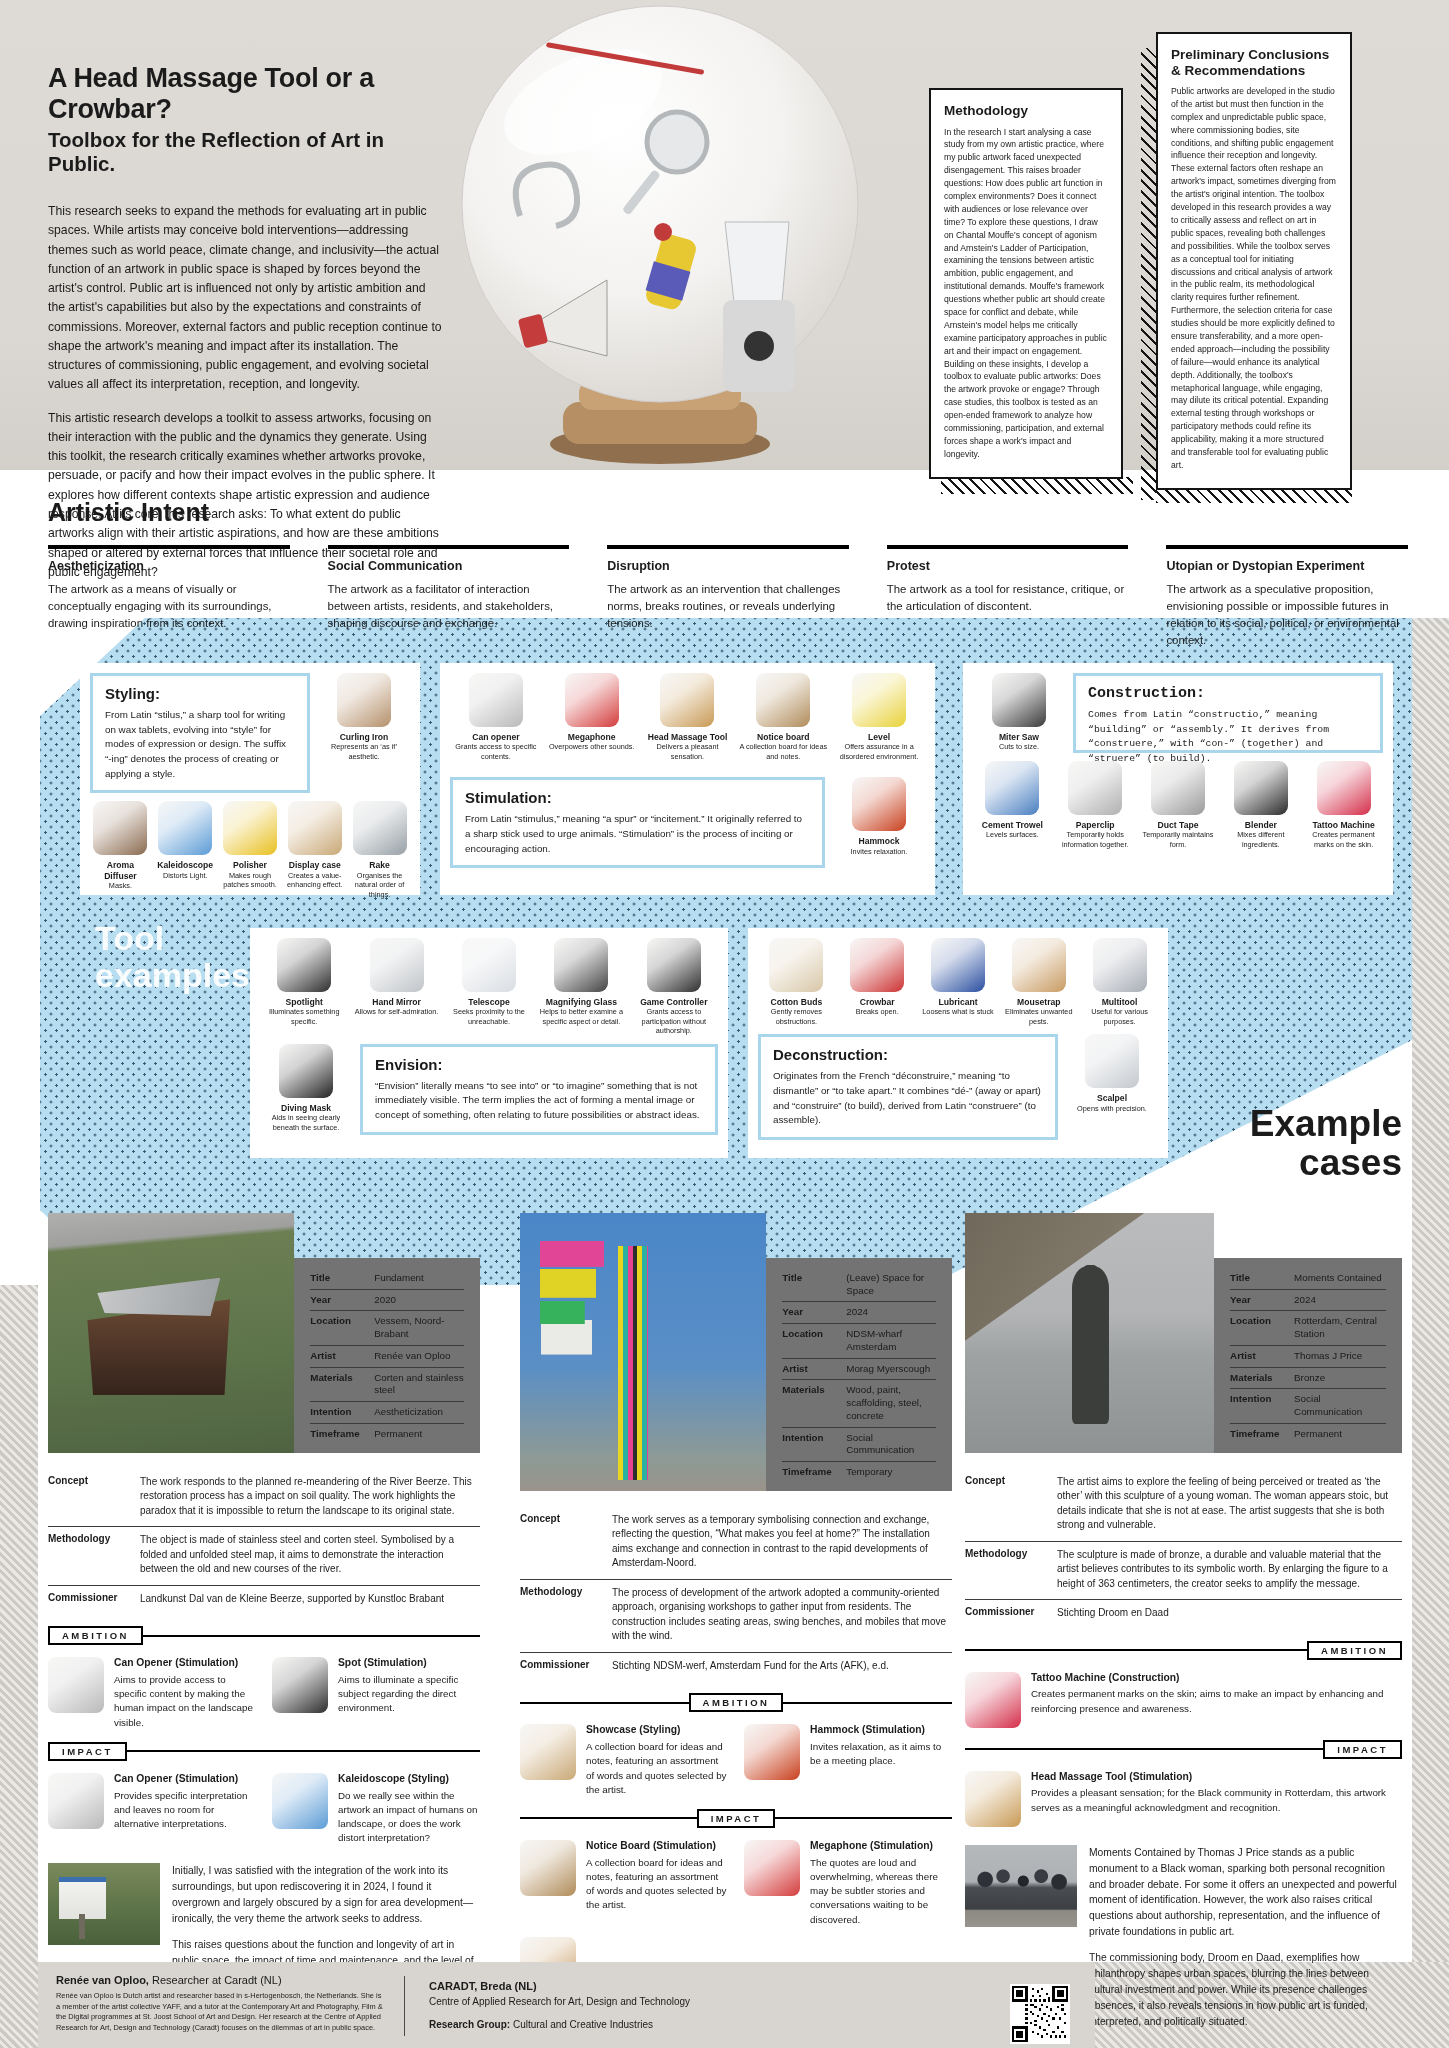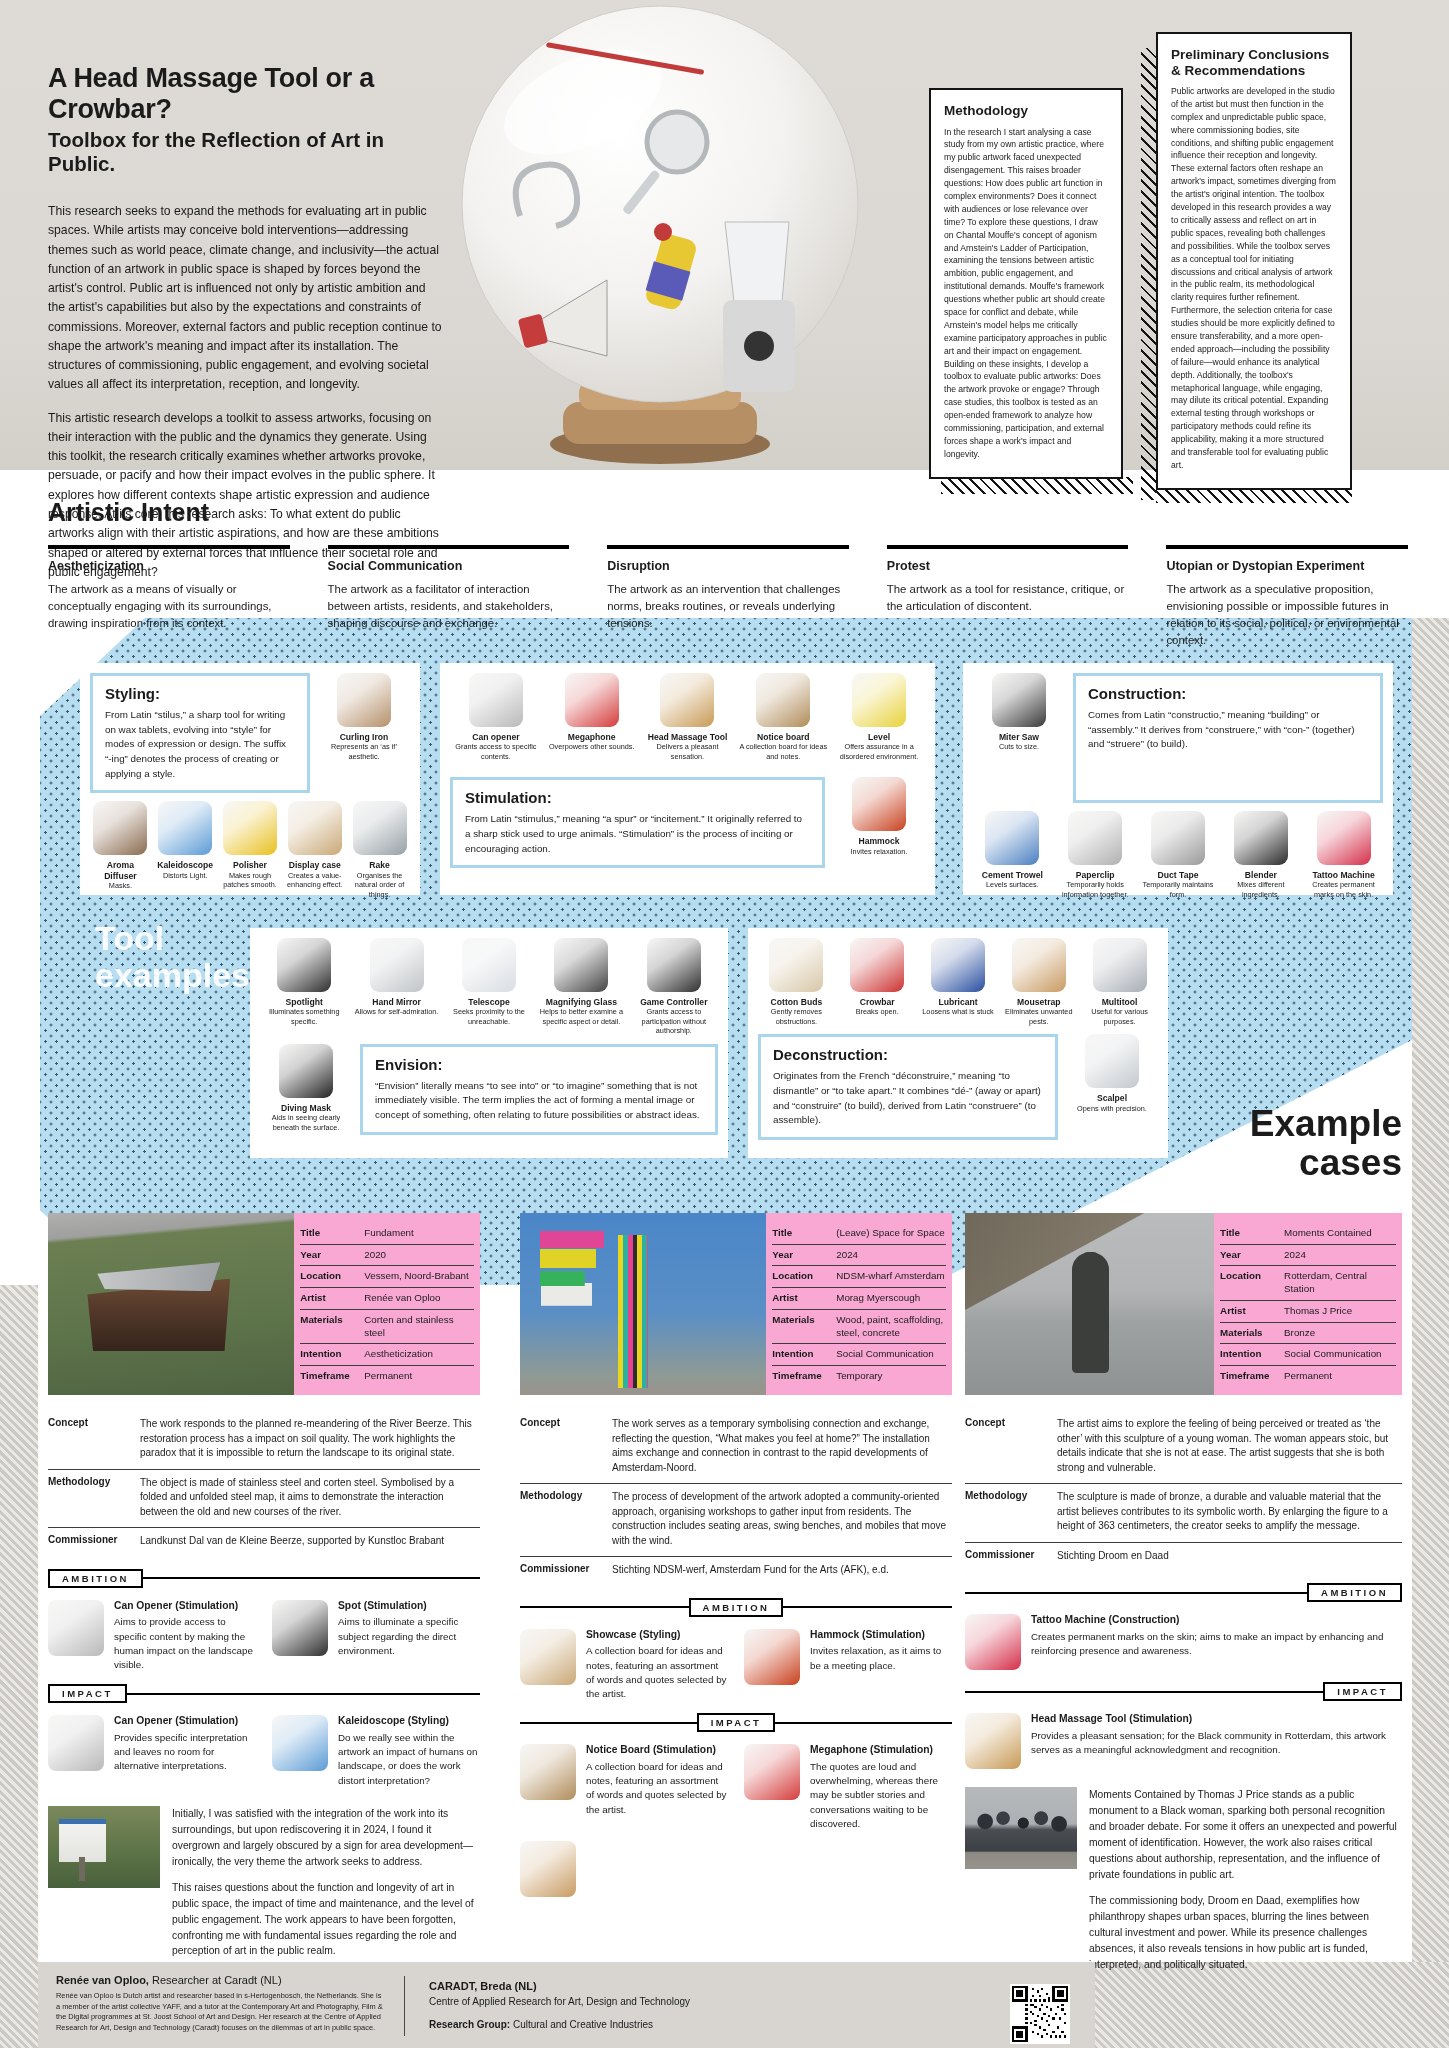"Construction:" div.def-box { font-family: none -> Liberation Mono, monospace; height: 130px -> 80px }
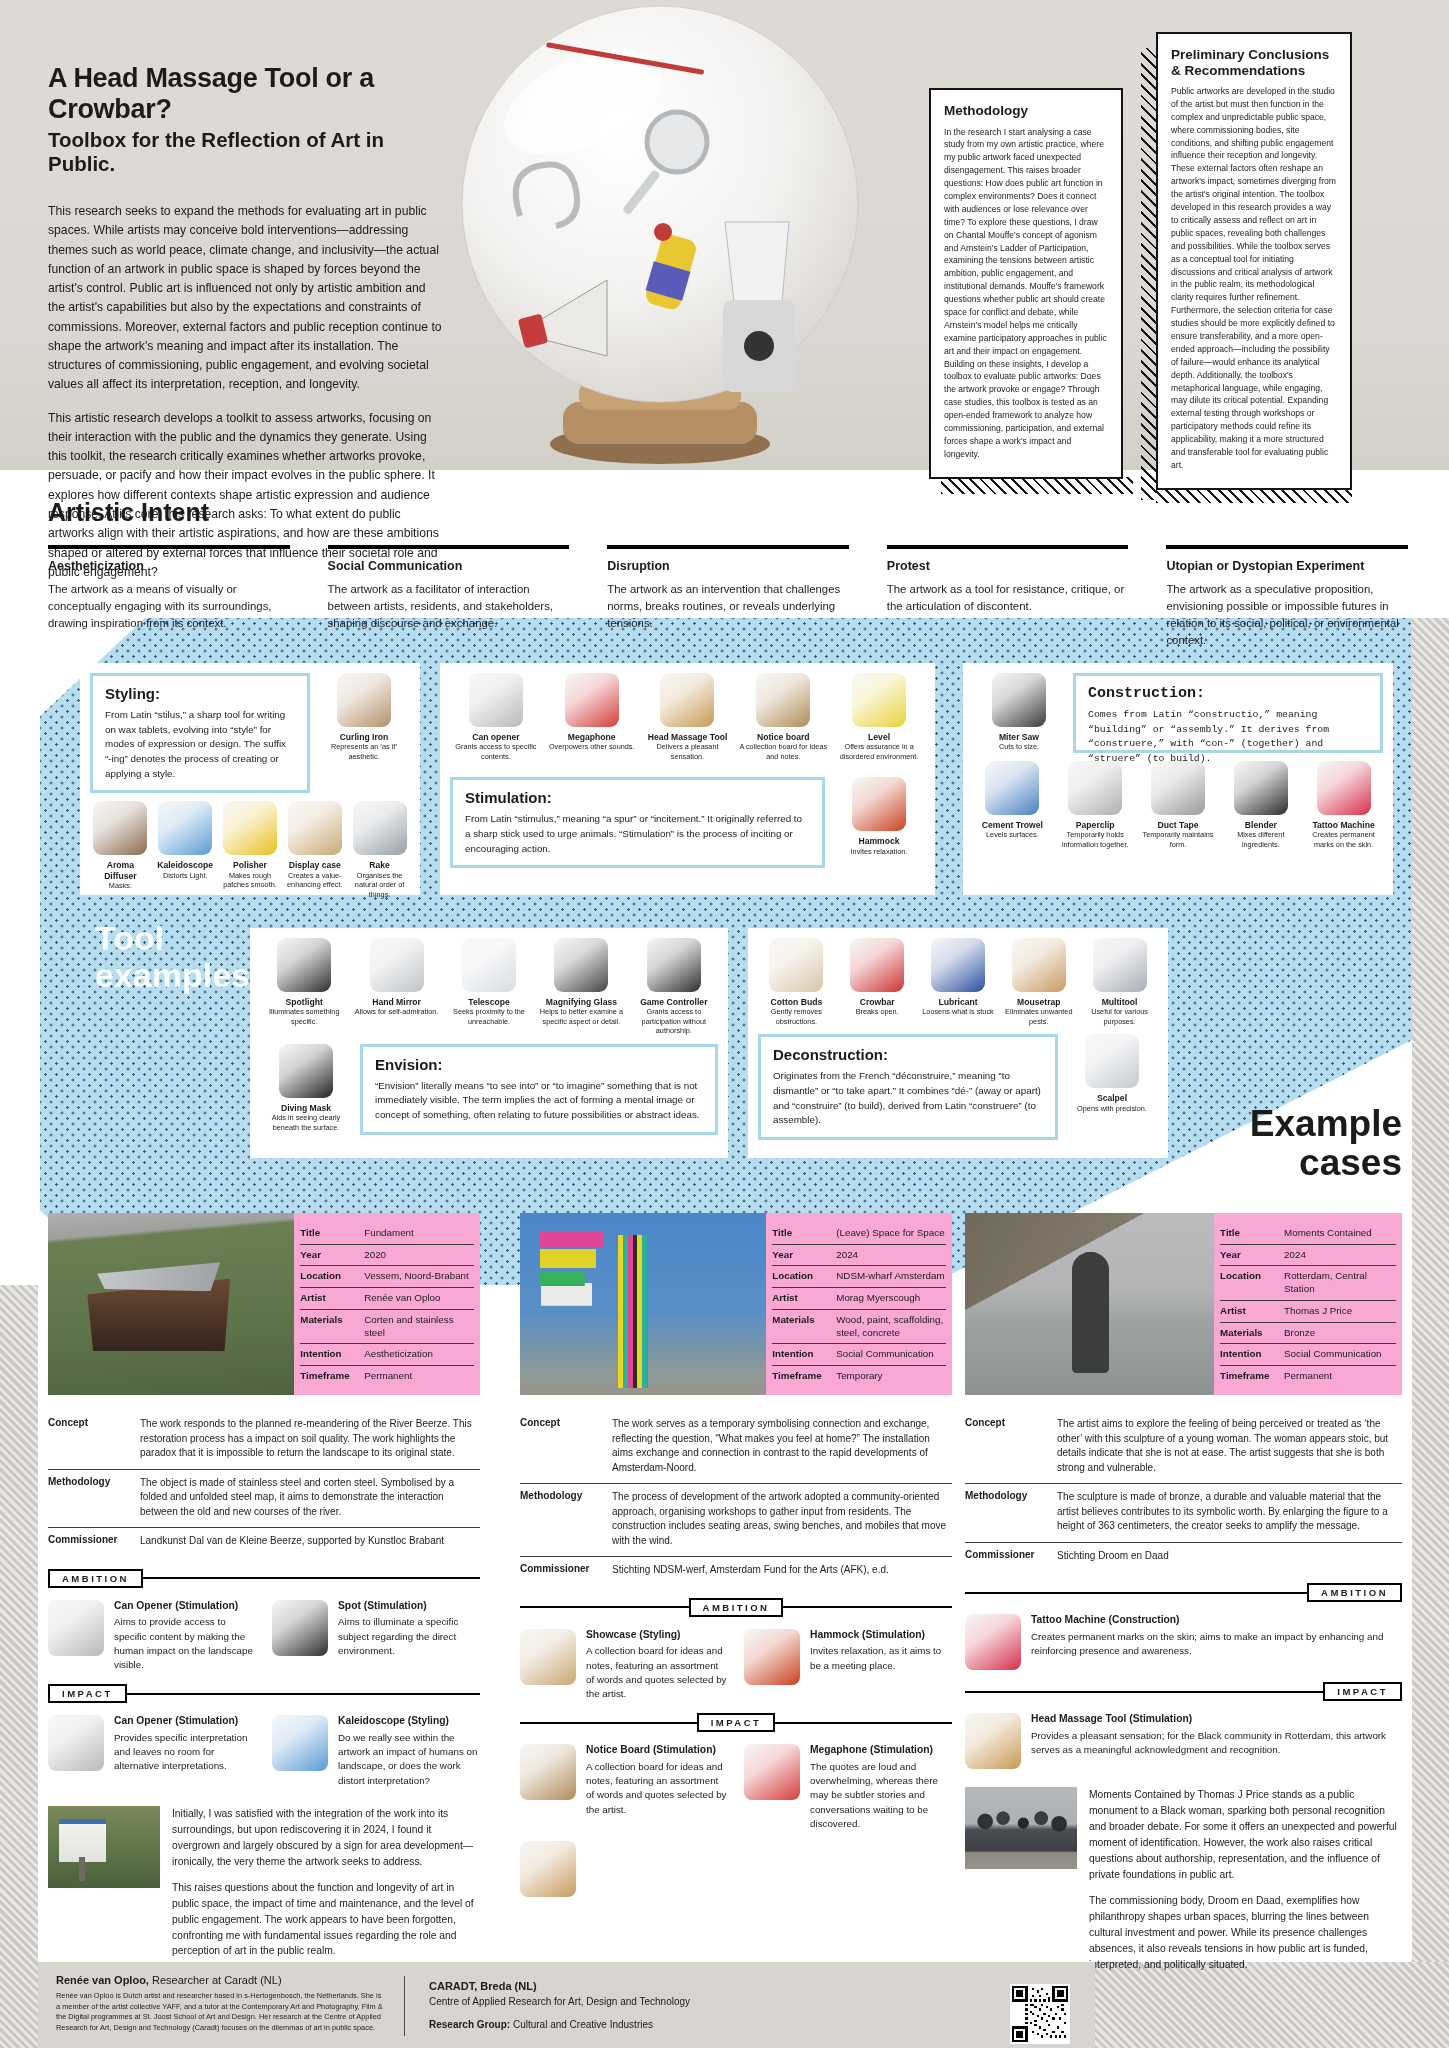"Title" .case-table { background: #f9a8d4 -> #737373; margin-top: none -> 45px; padding: 10px 6px 8px -> 10px 16px 8px }
